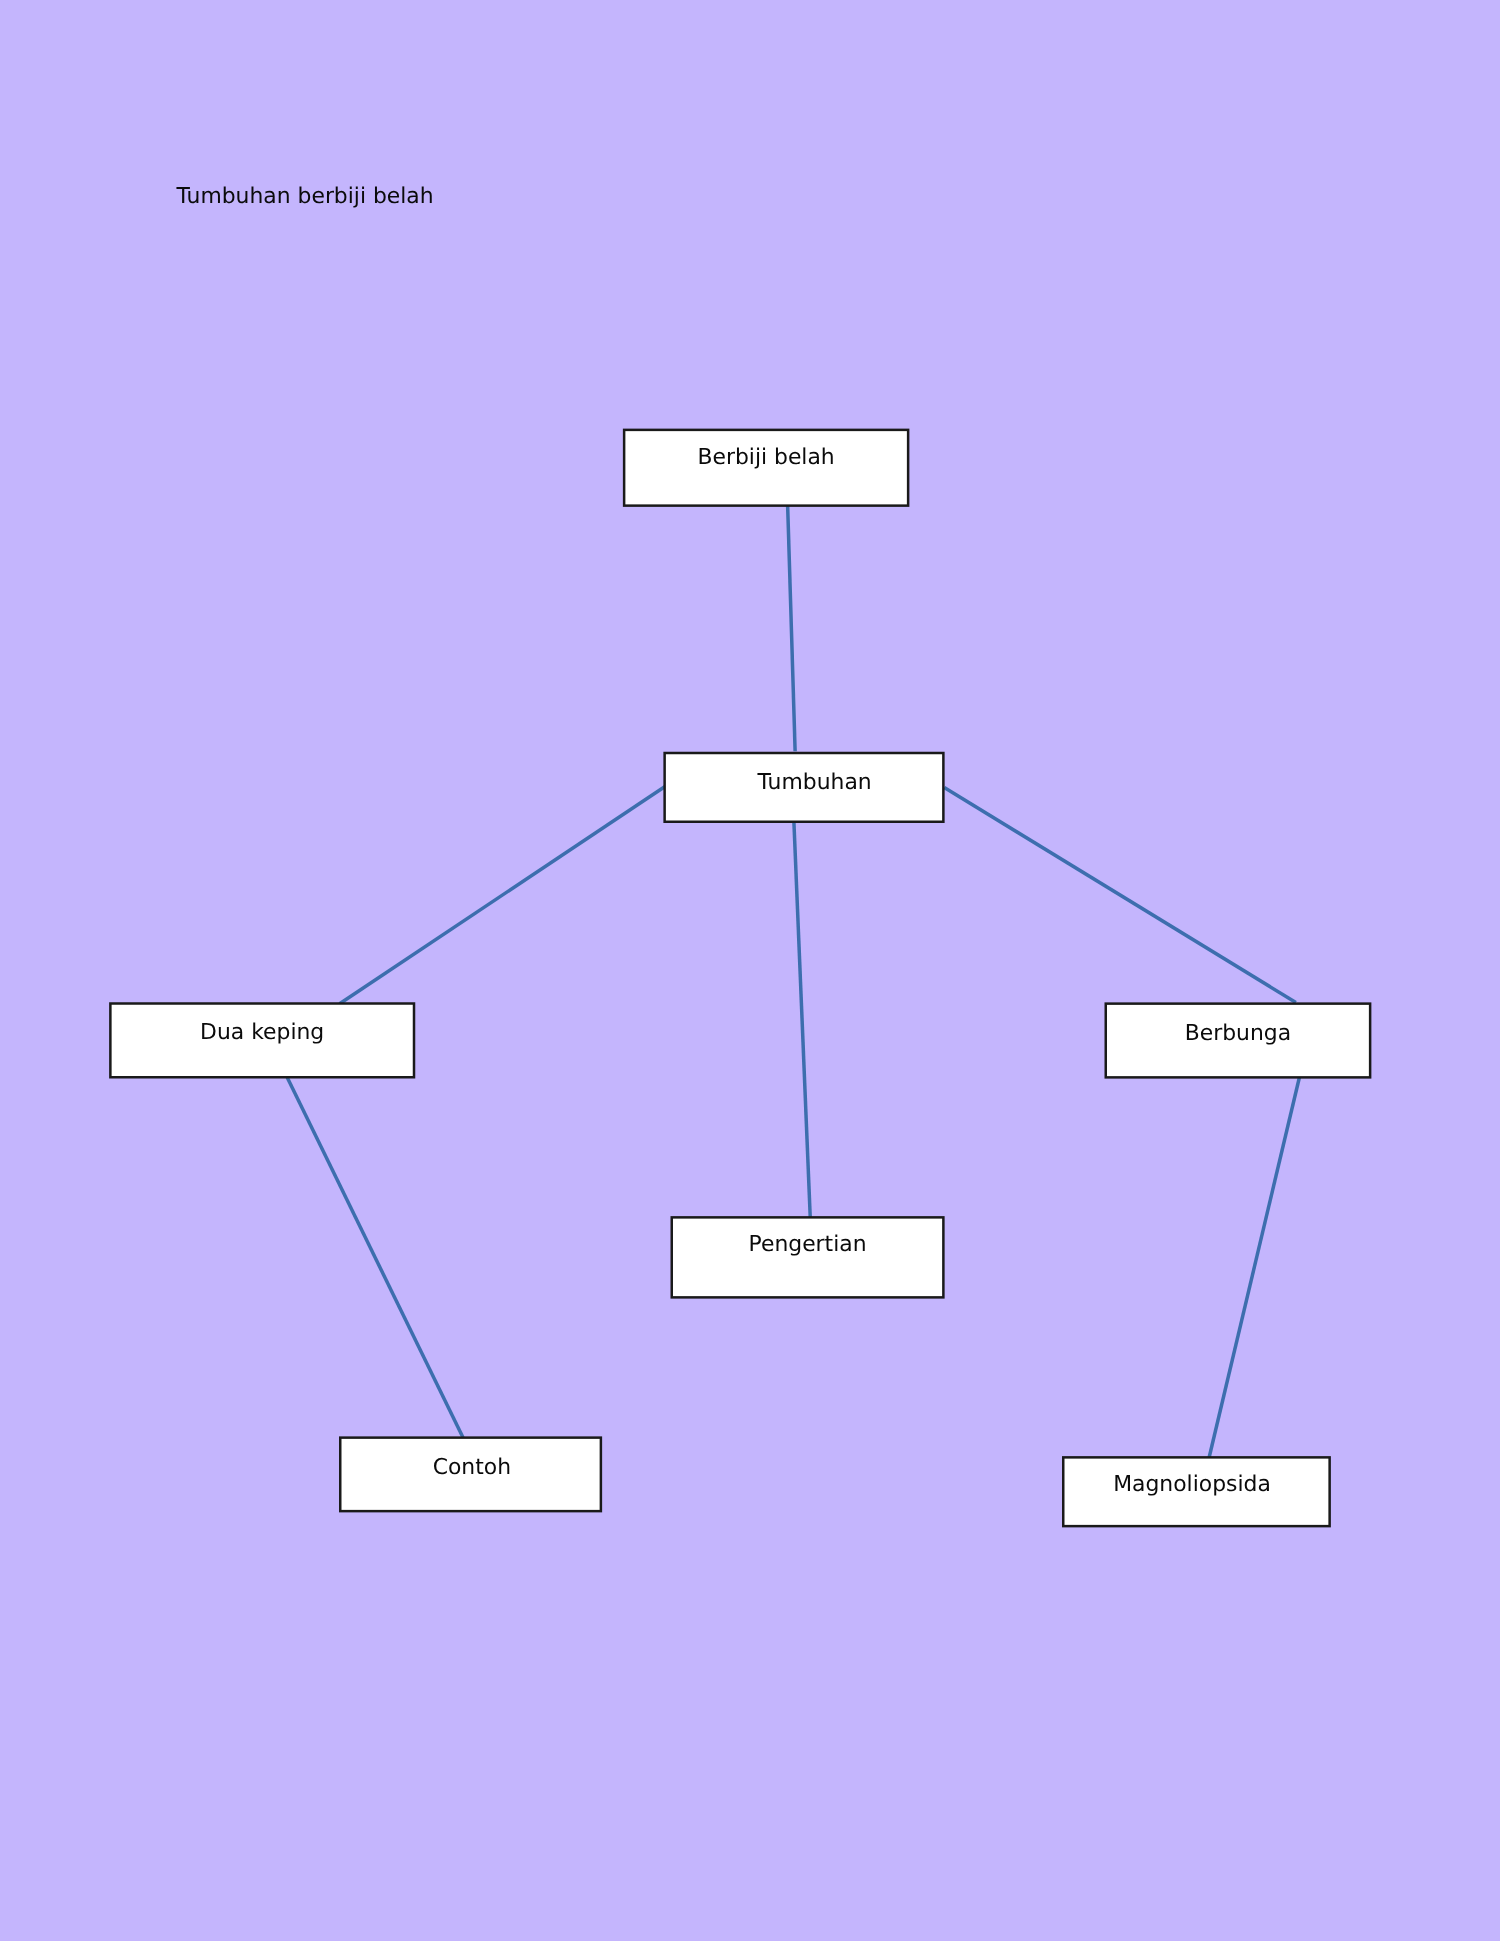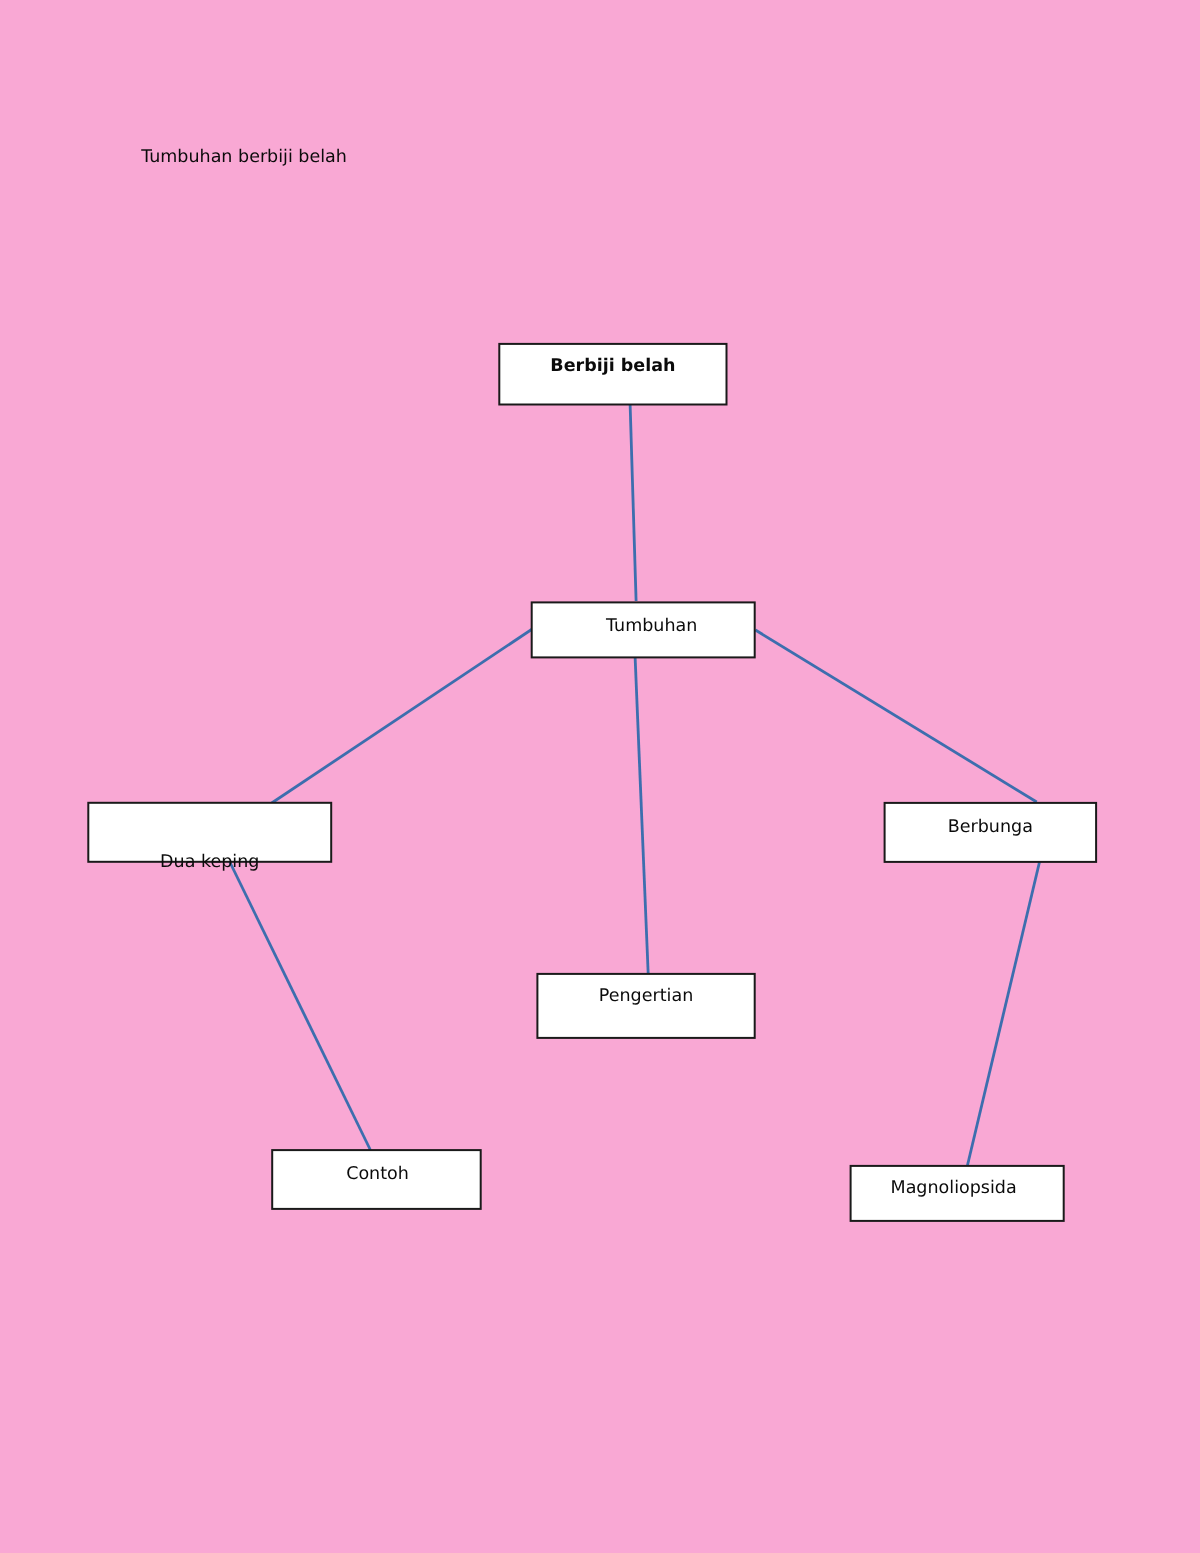"Tumbuhan berbiji belah" .page { background: #f9a8d4 -> #c4b5fd }
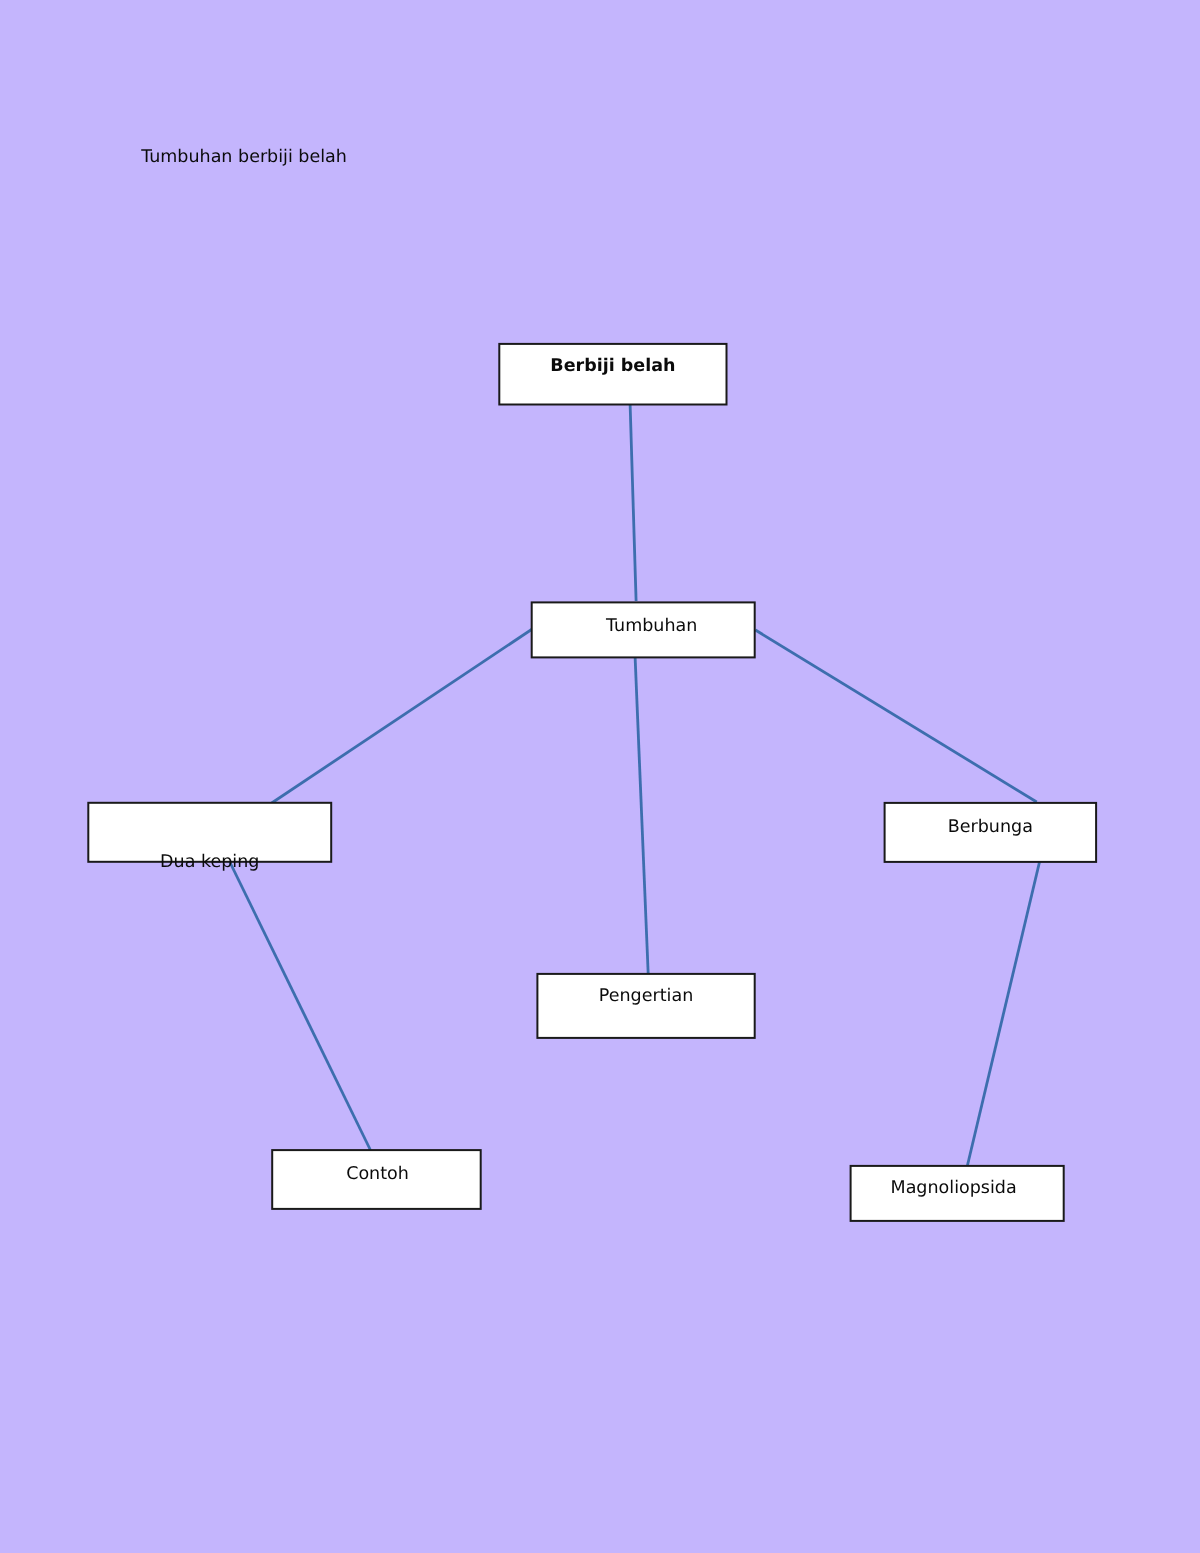"Berbiji belah" div.node-label { font-weight: bold -> none }
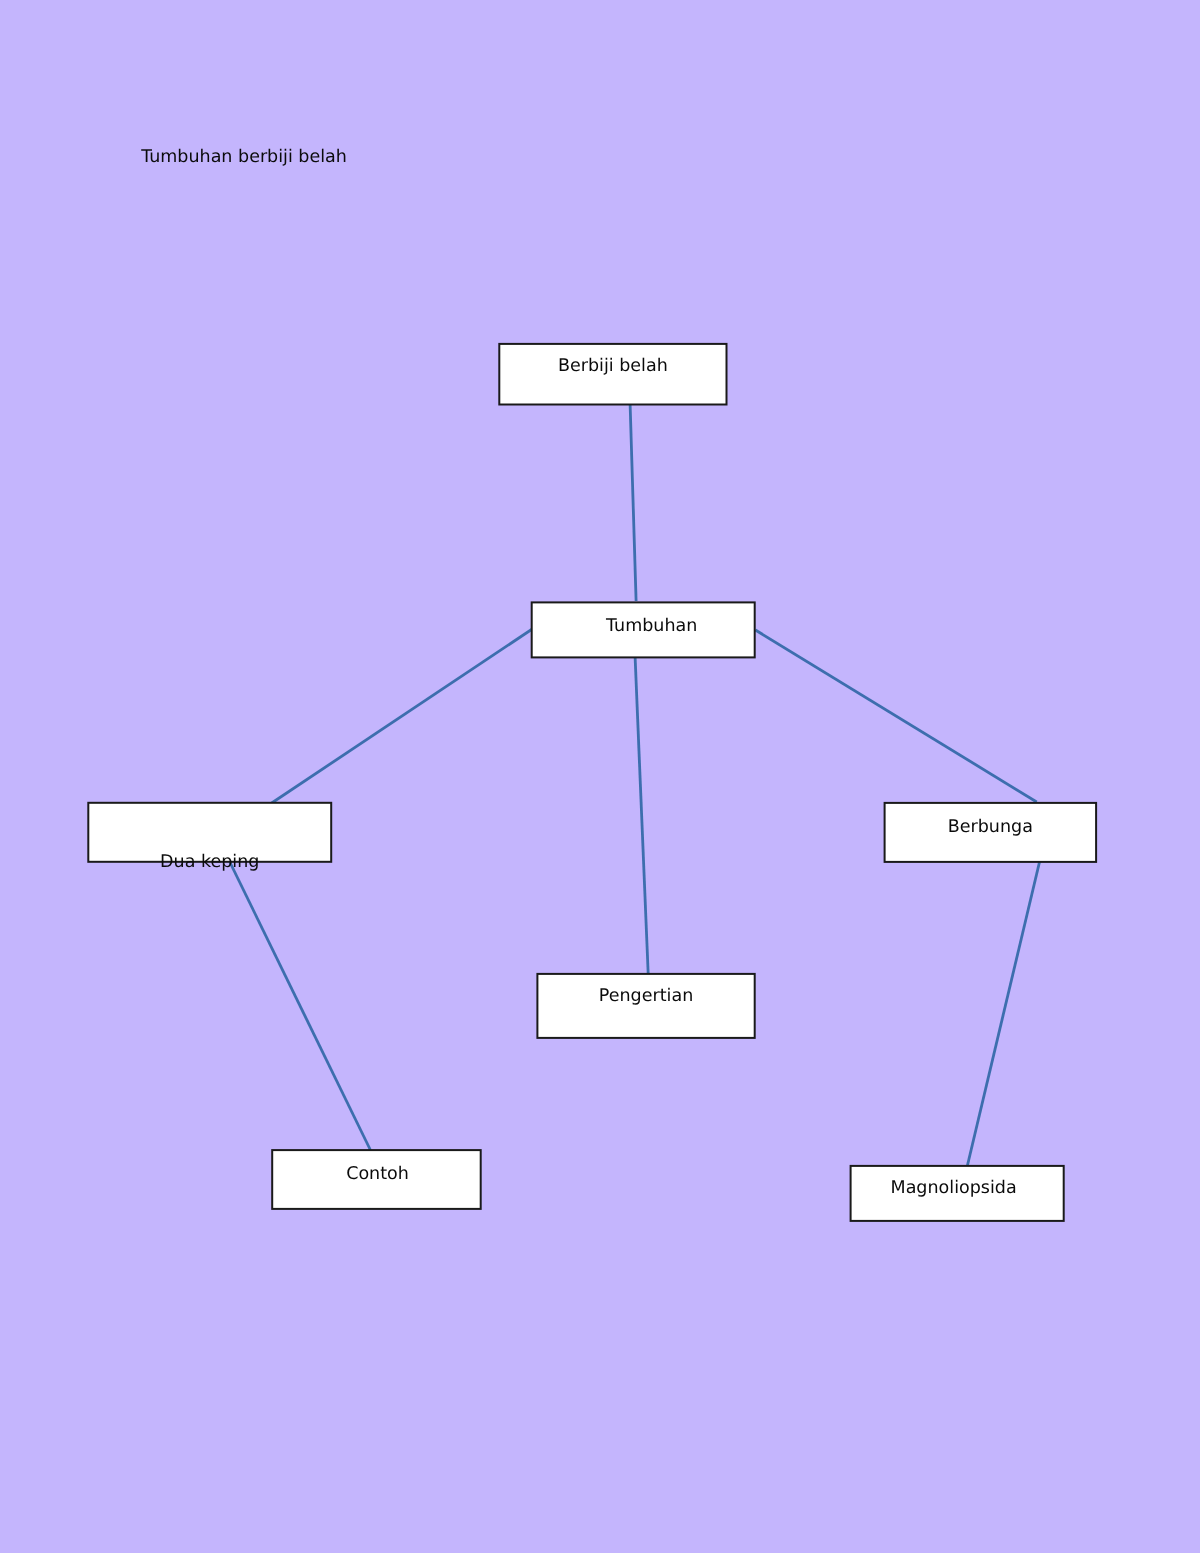"Dua keping" div.node-label { margin-top: 36px -> none }
